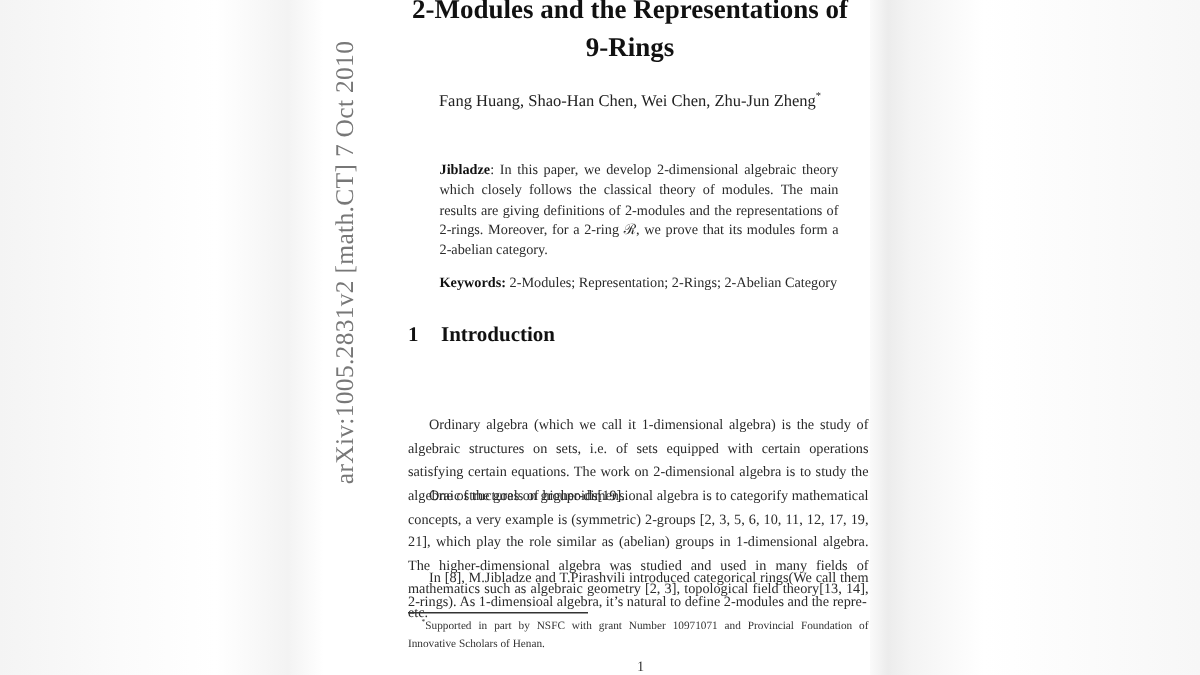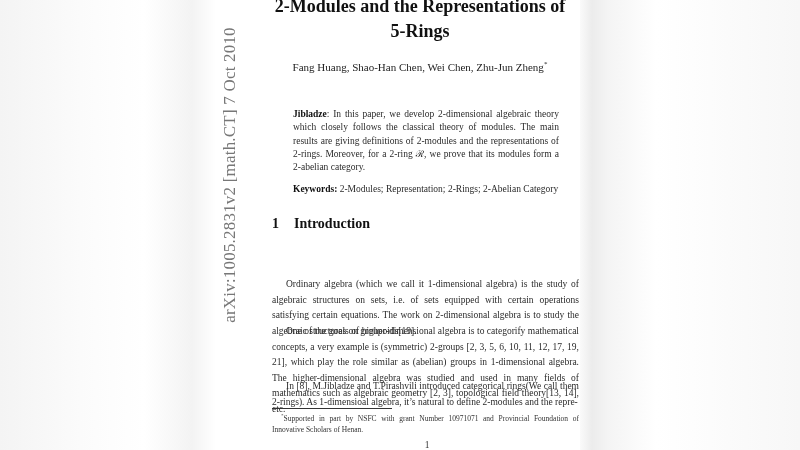"5-Rings" div { text: 5-Rings -> 9-Rings }
